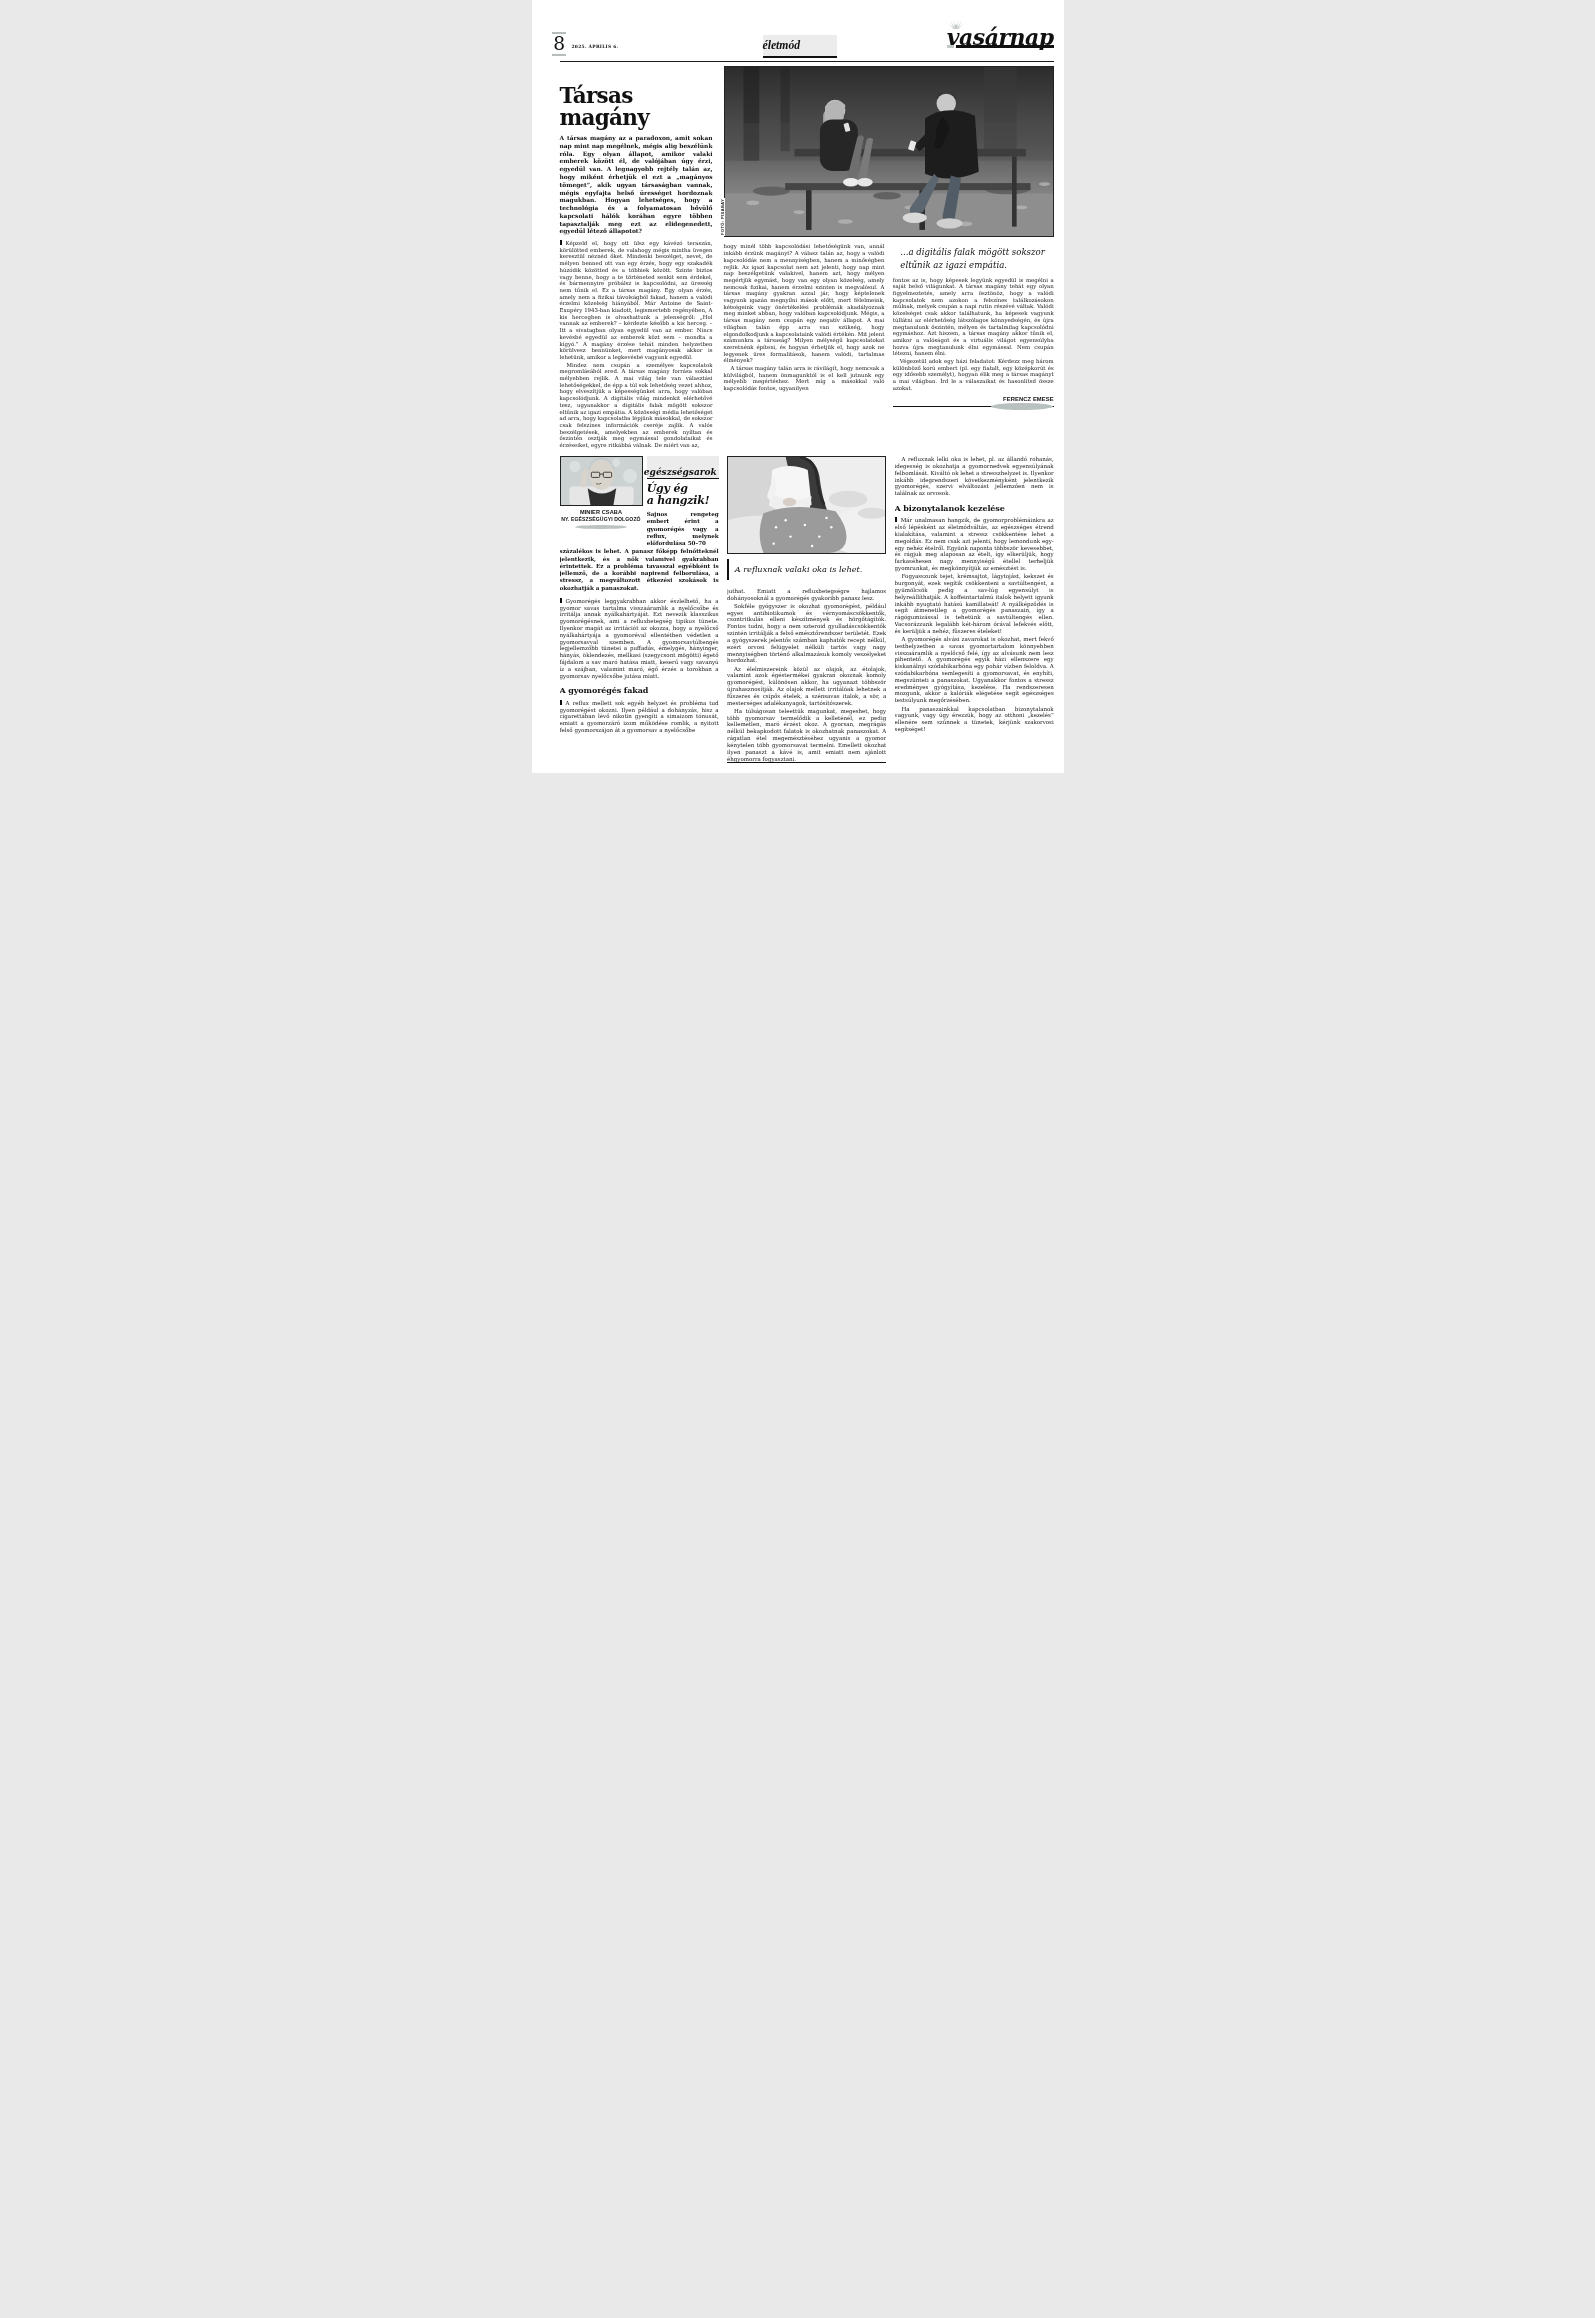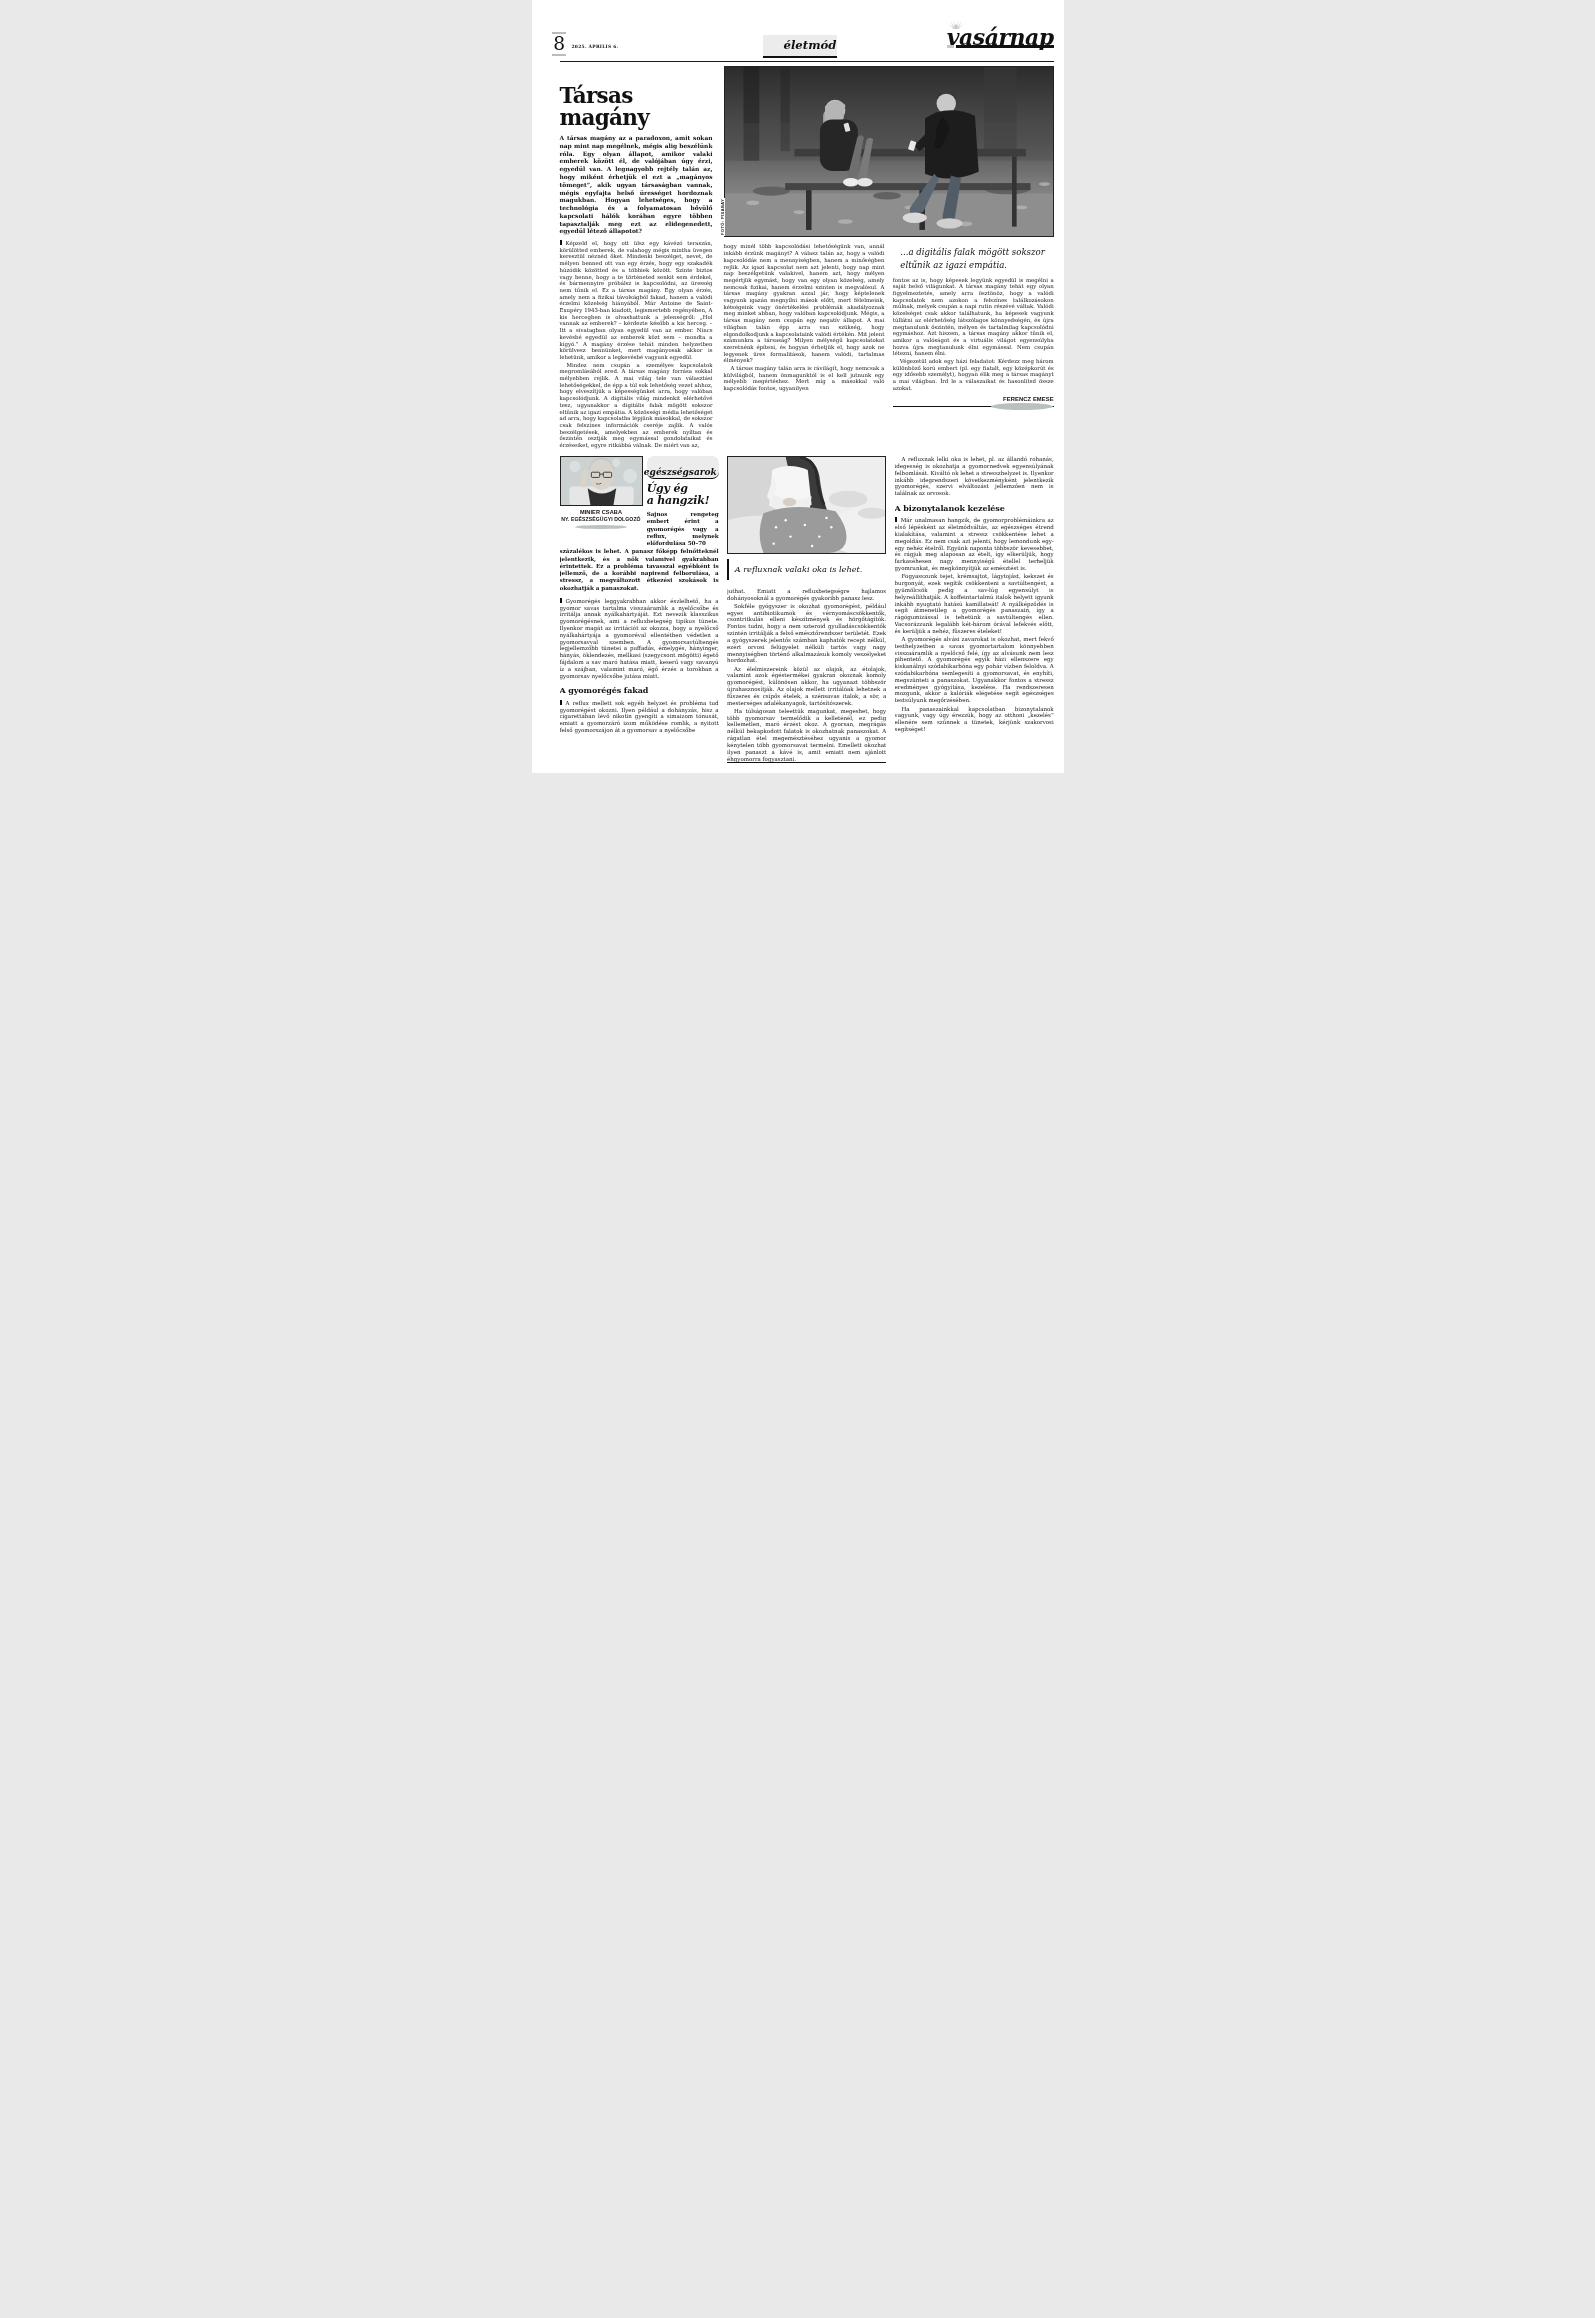"életmód" .section-box { font-family: none -> Liberation Serif, serif; justify-content: flex-end -> flex-start }
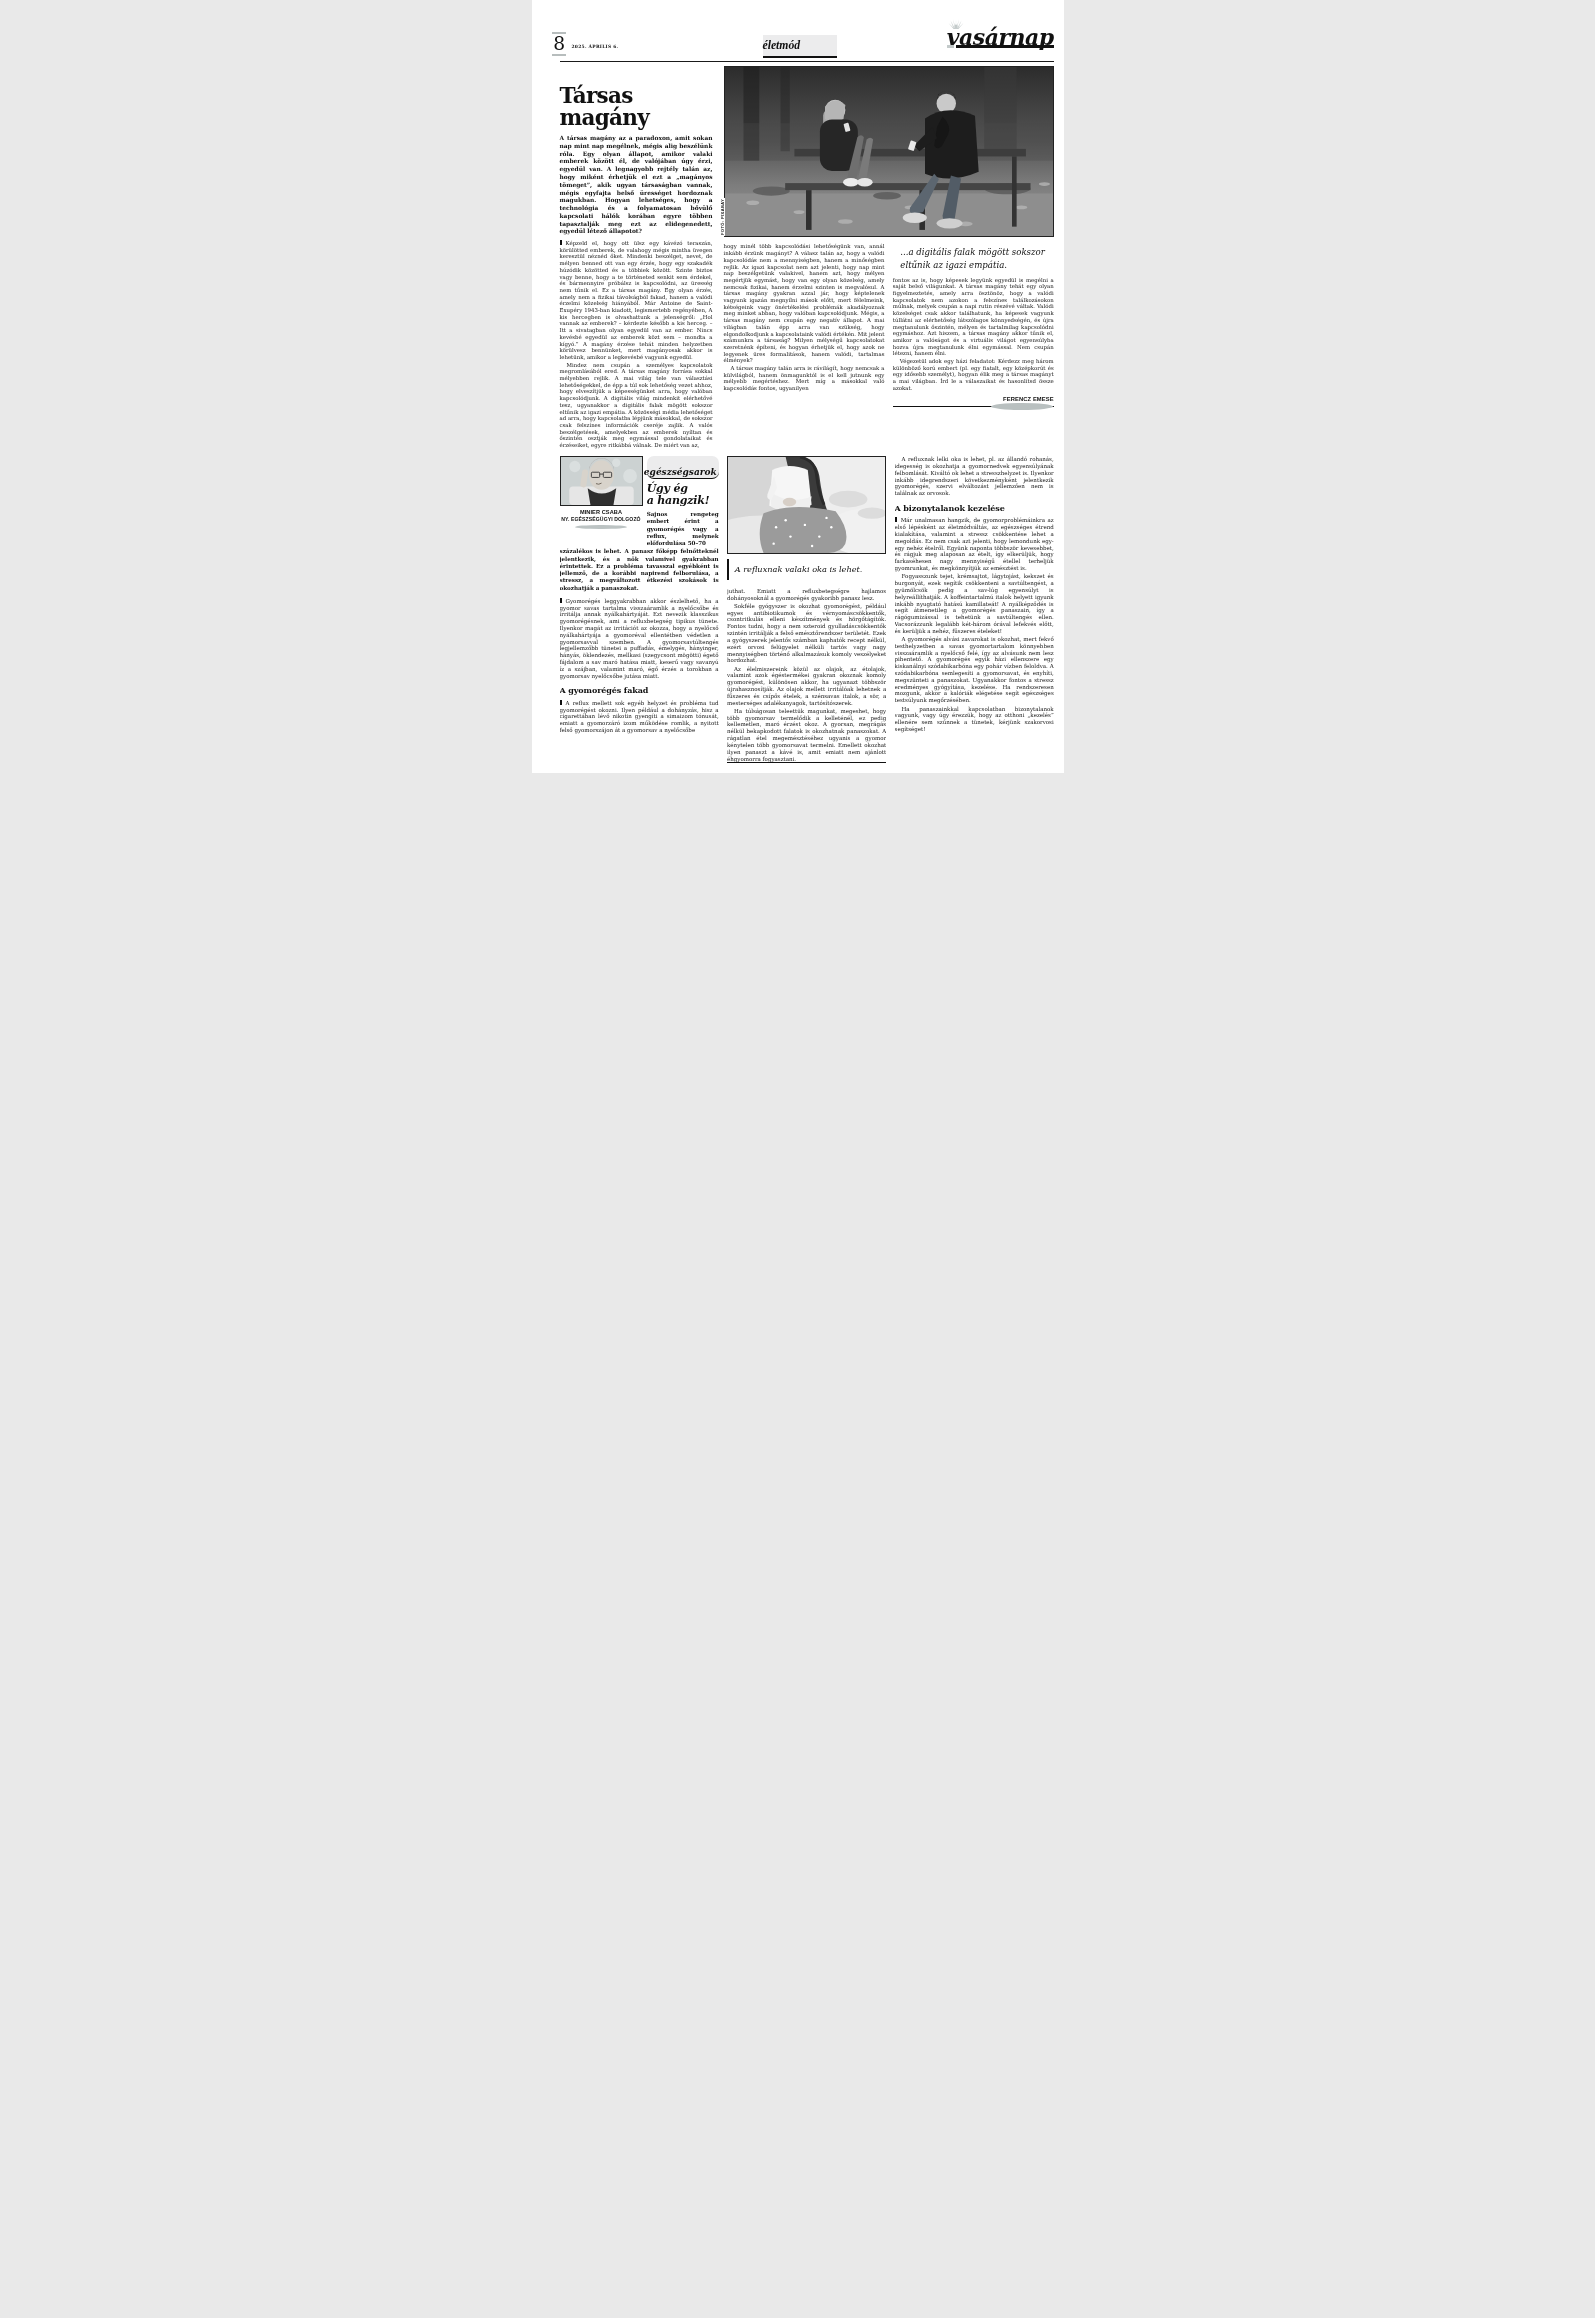"egészségsarok" .sarok-box { border-radius: 7px -> none }
